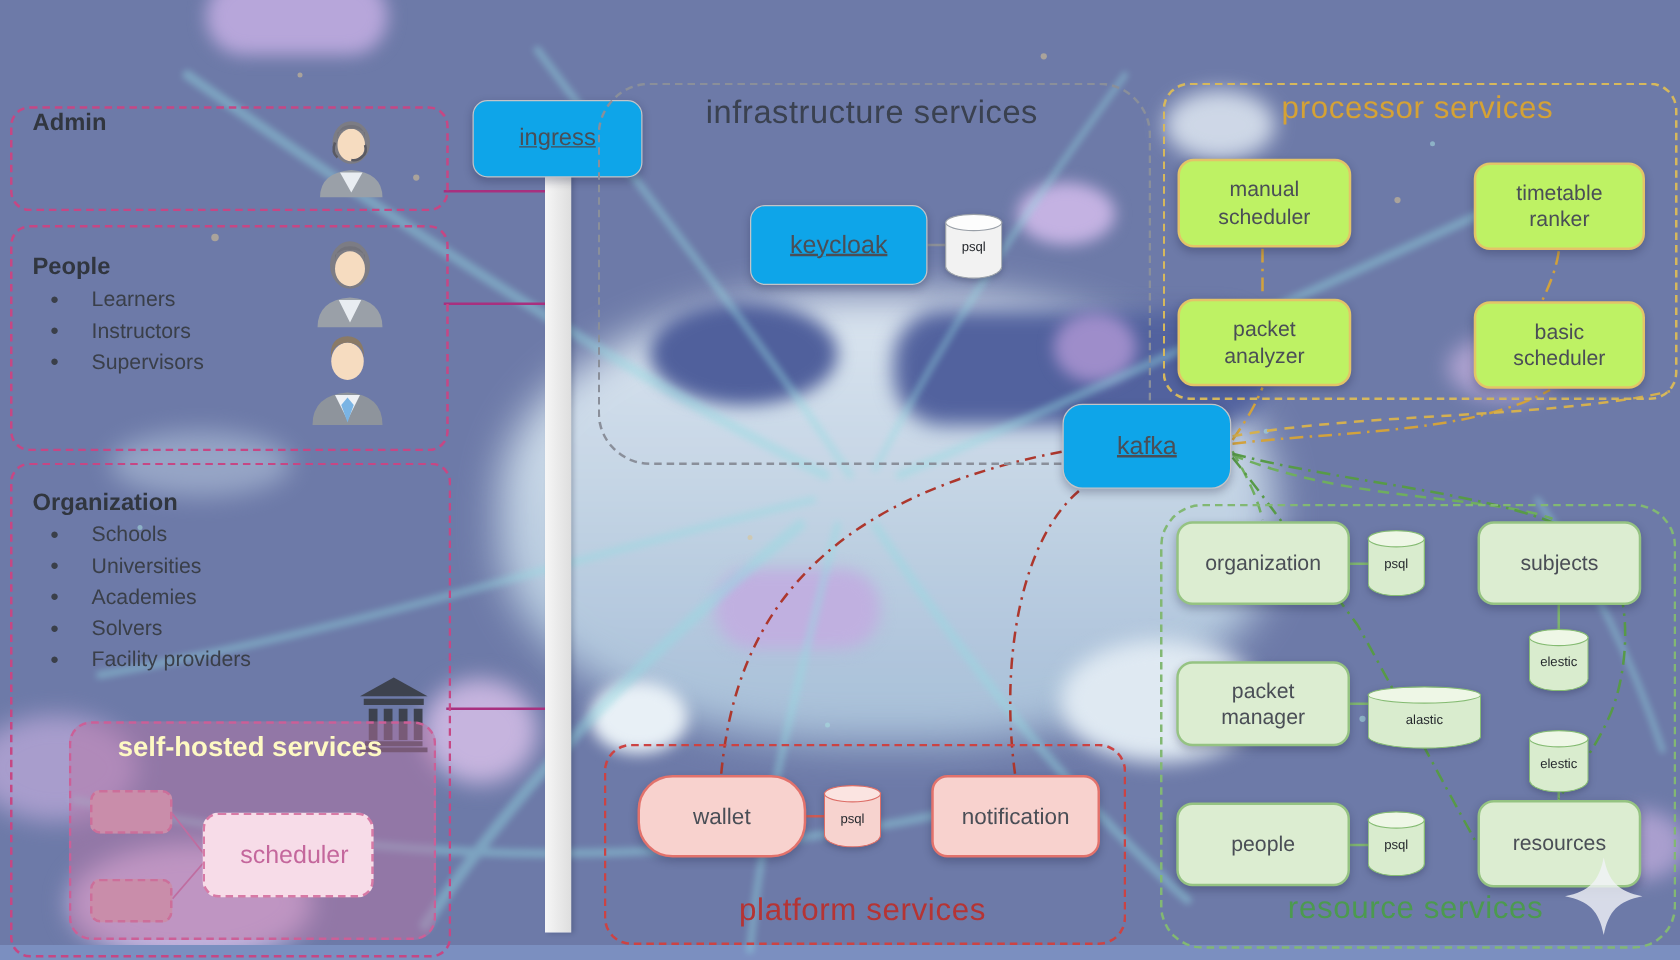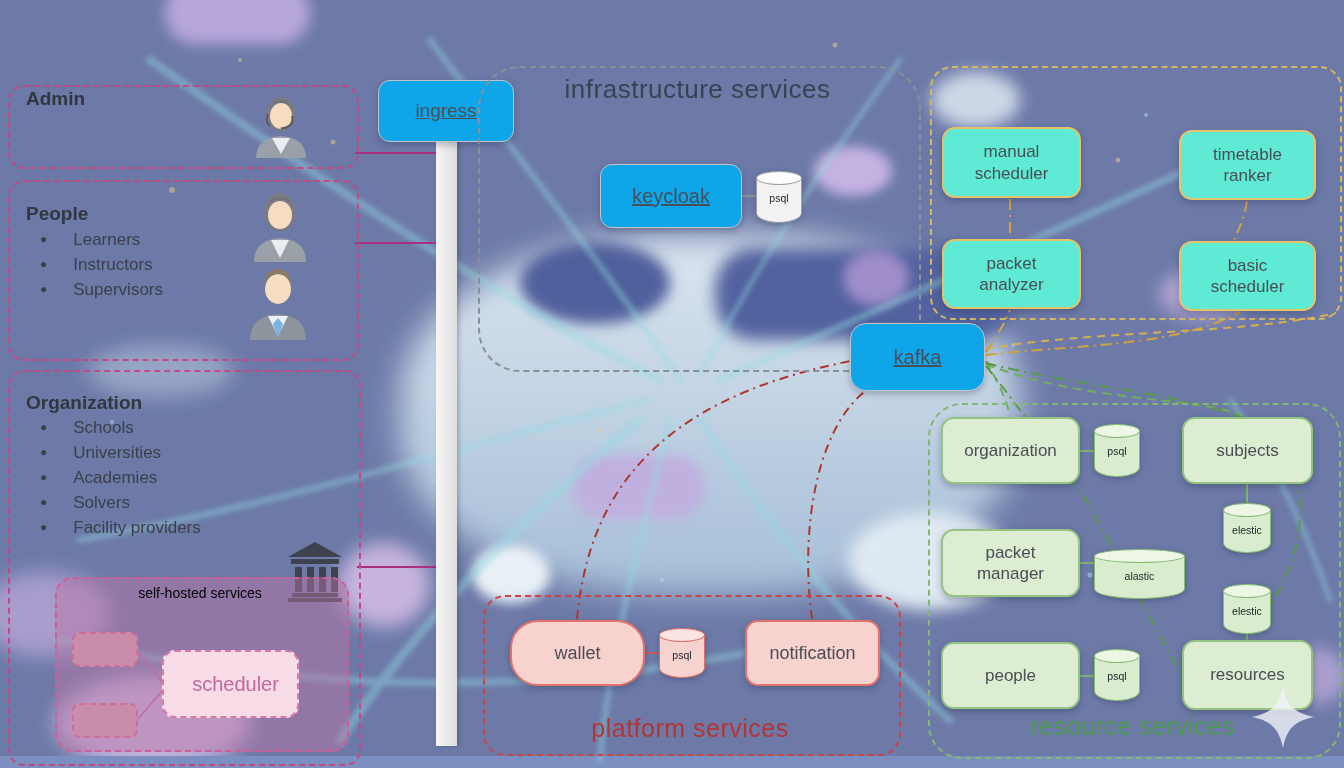"processor services" div.gtitle { html: none -> <div>processor services</div> }
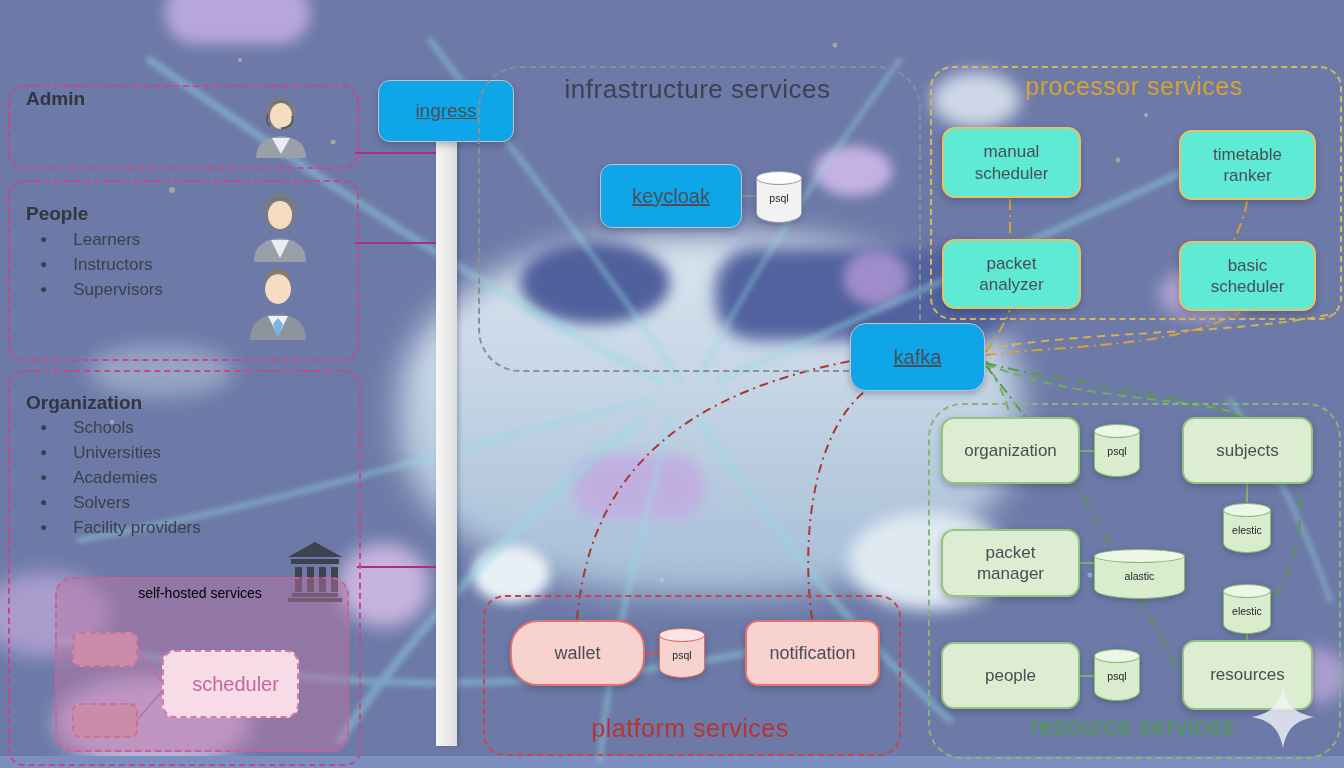"manual scheduler" .node.yellow { background: #5eead4 -> #bef264 }
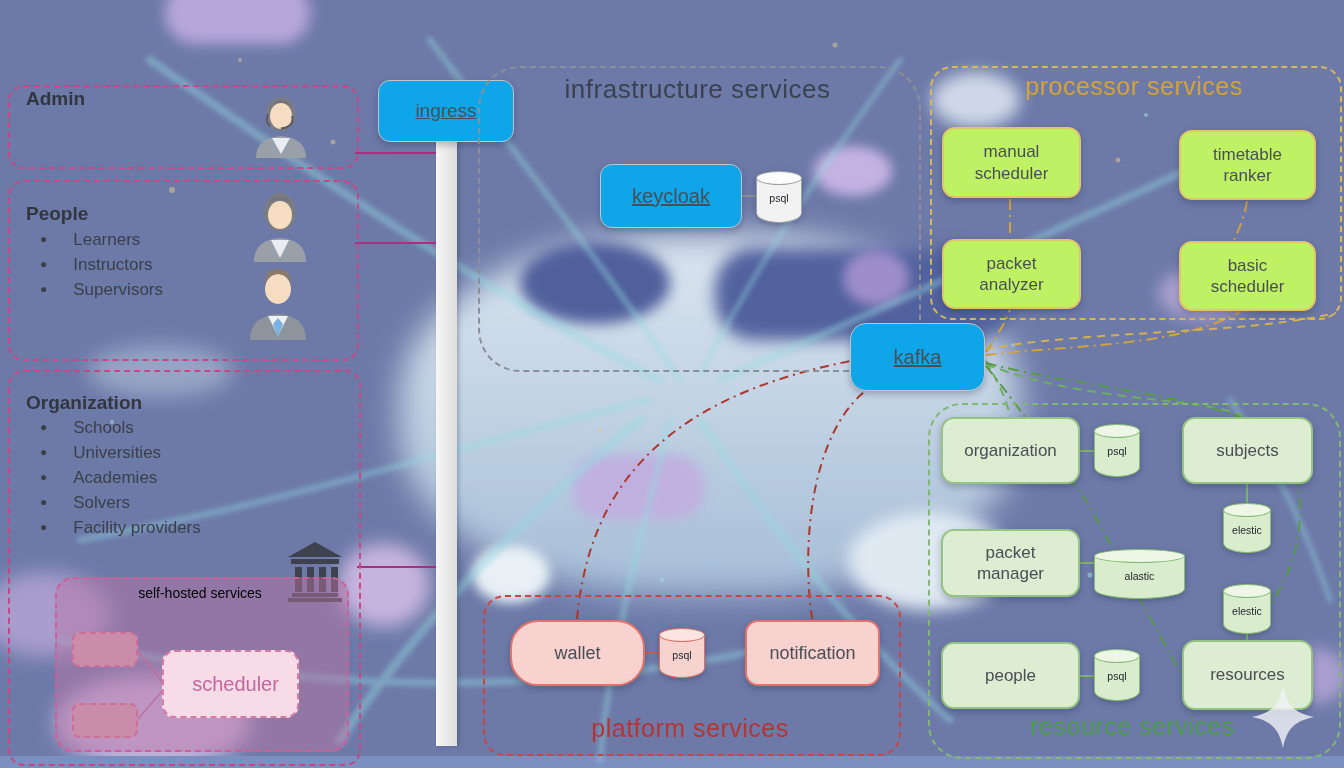"self-hosted services" .shtitle { color: #000000 -> #fef9c3; font-size: 14px -> 22px; font-weight: normal -> bold }
